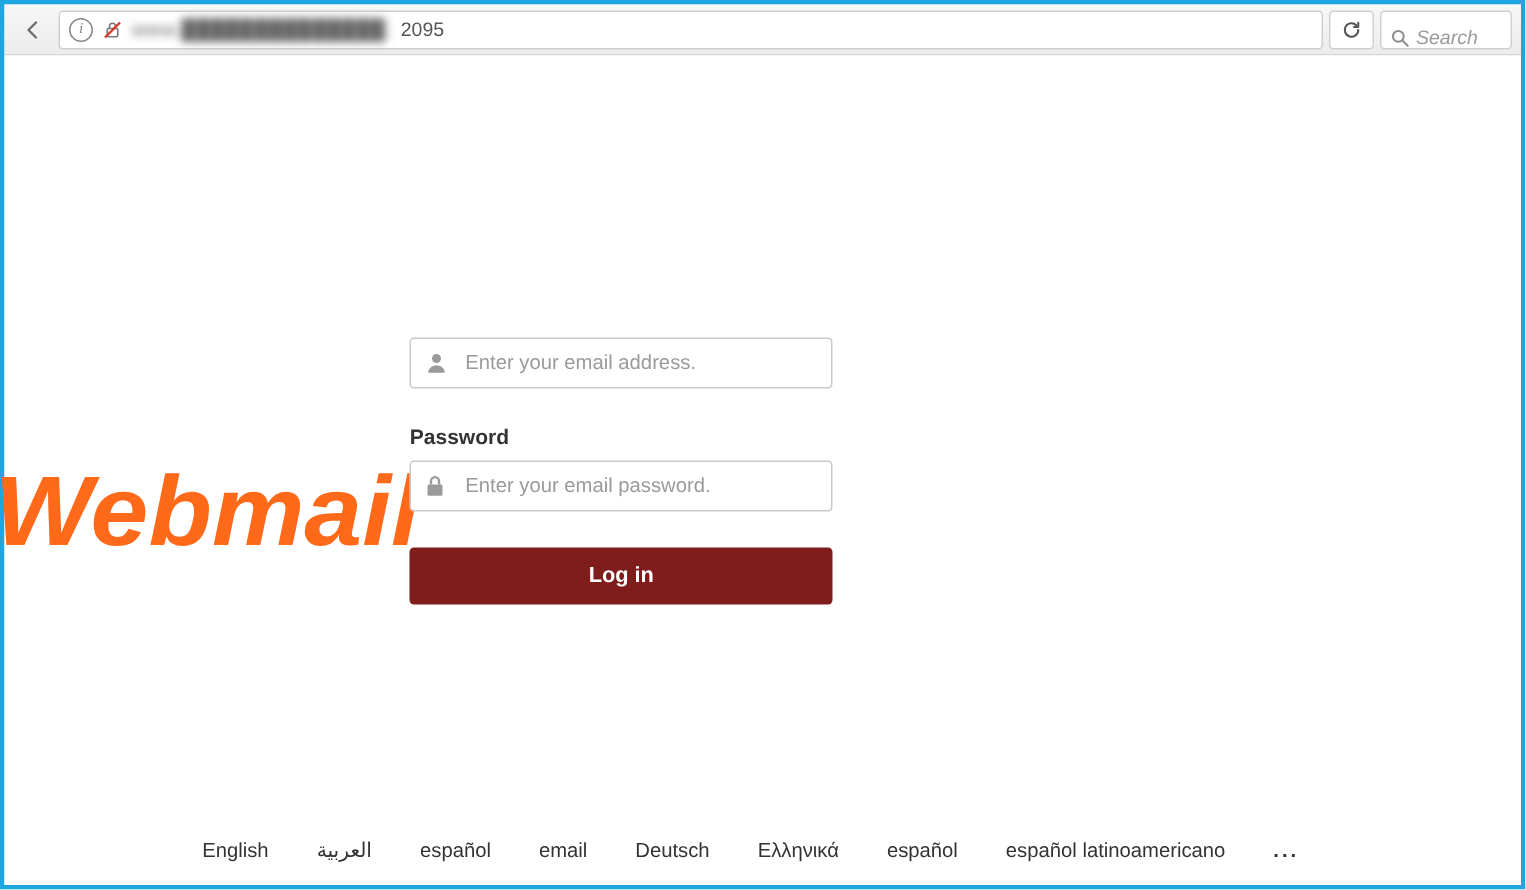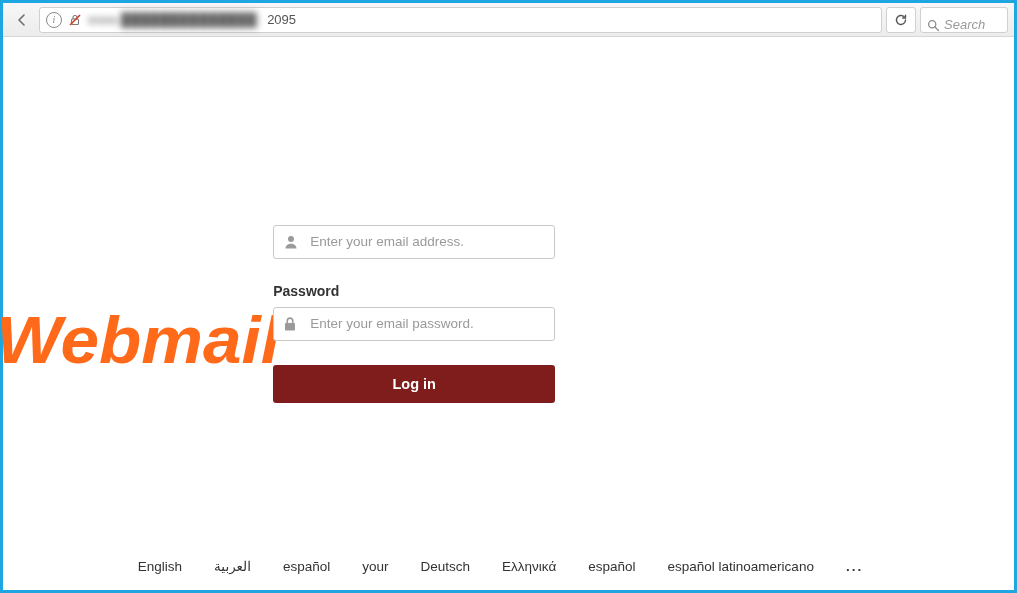"your" span { text: your -> email }
